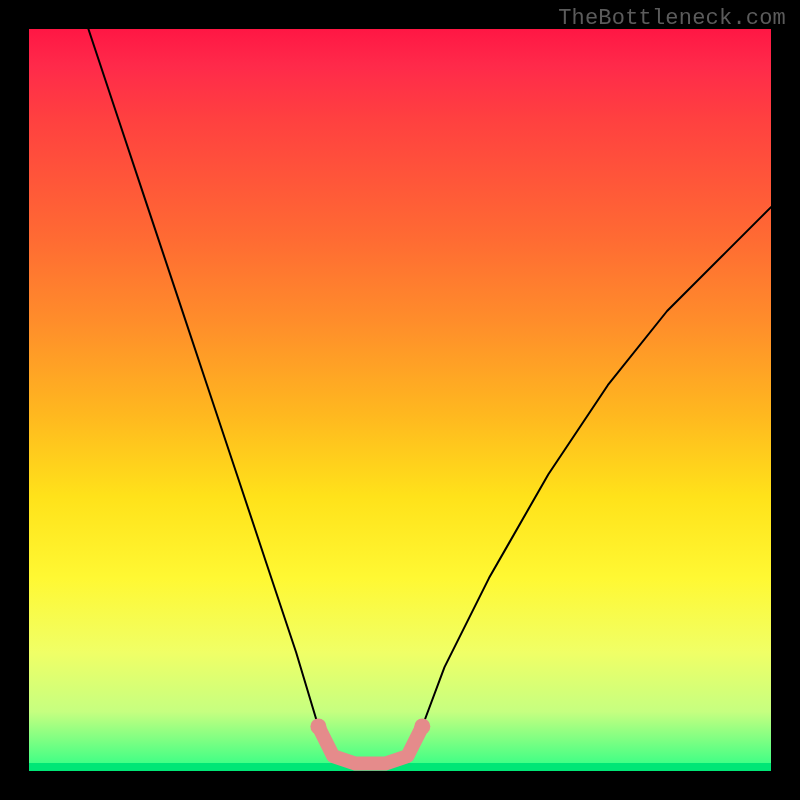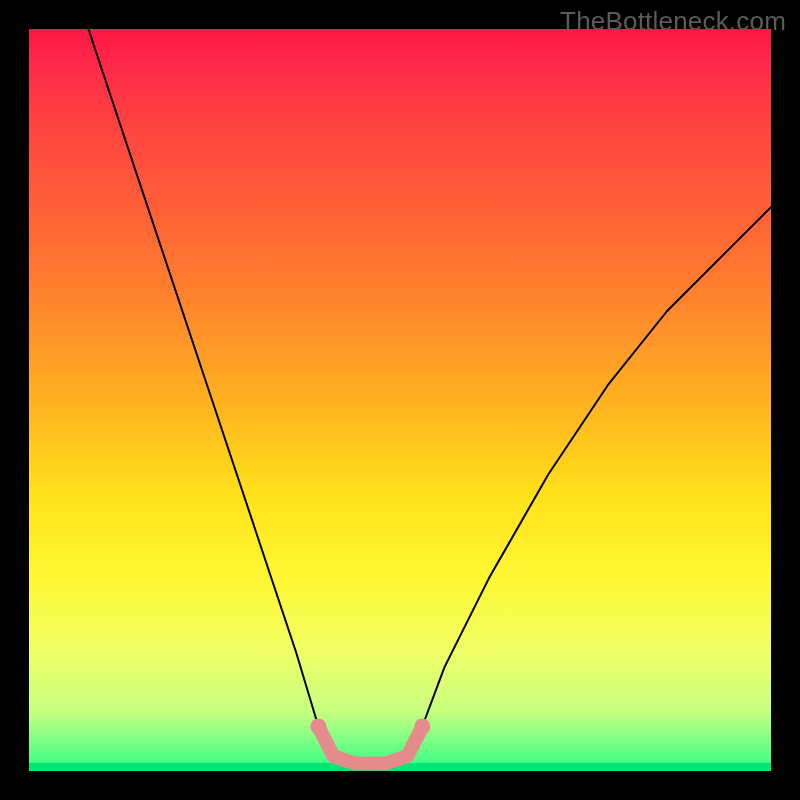"TheBottleneck.com" .watermark { font-family: Liberation Sans, sans-serif -> Liberation Mono, monospace; font-size: 26px -> 22px }
